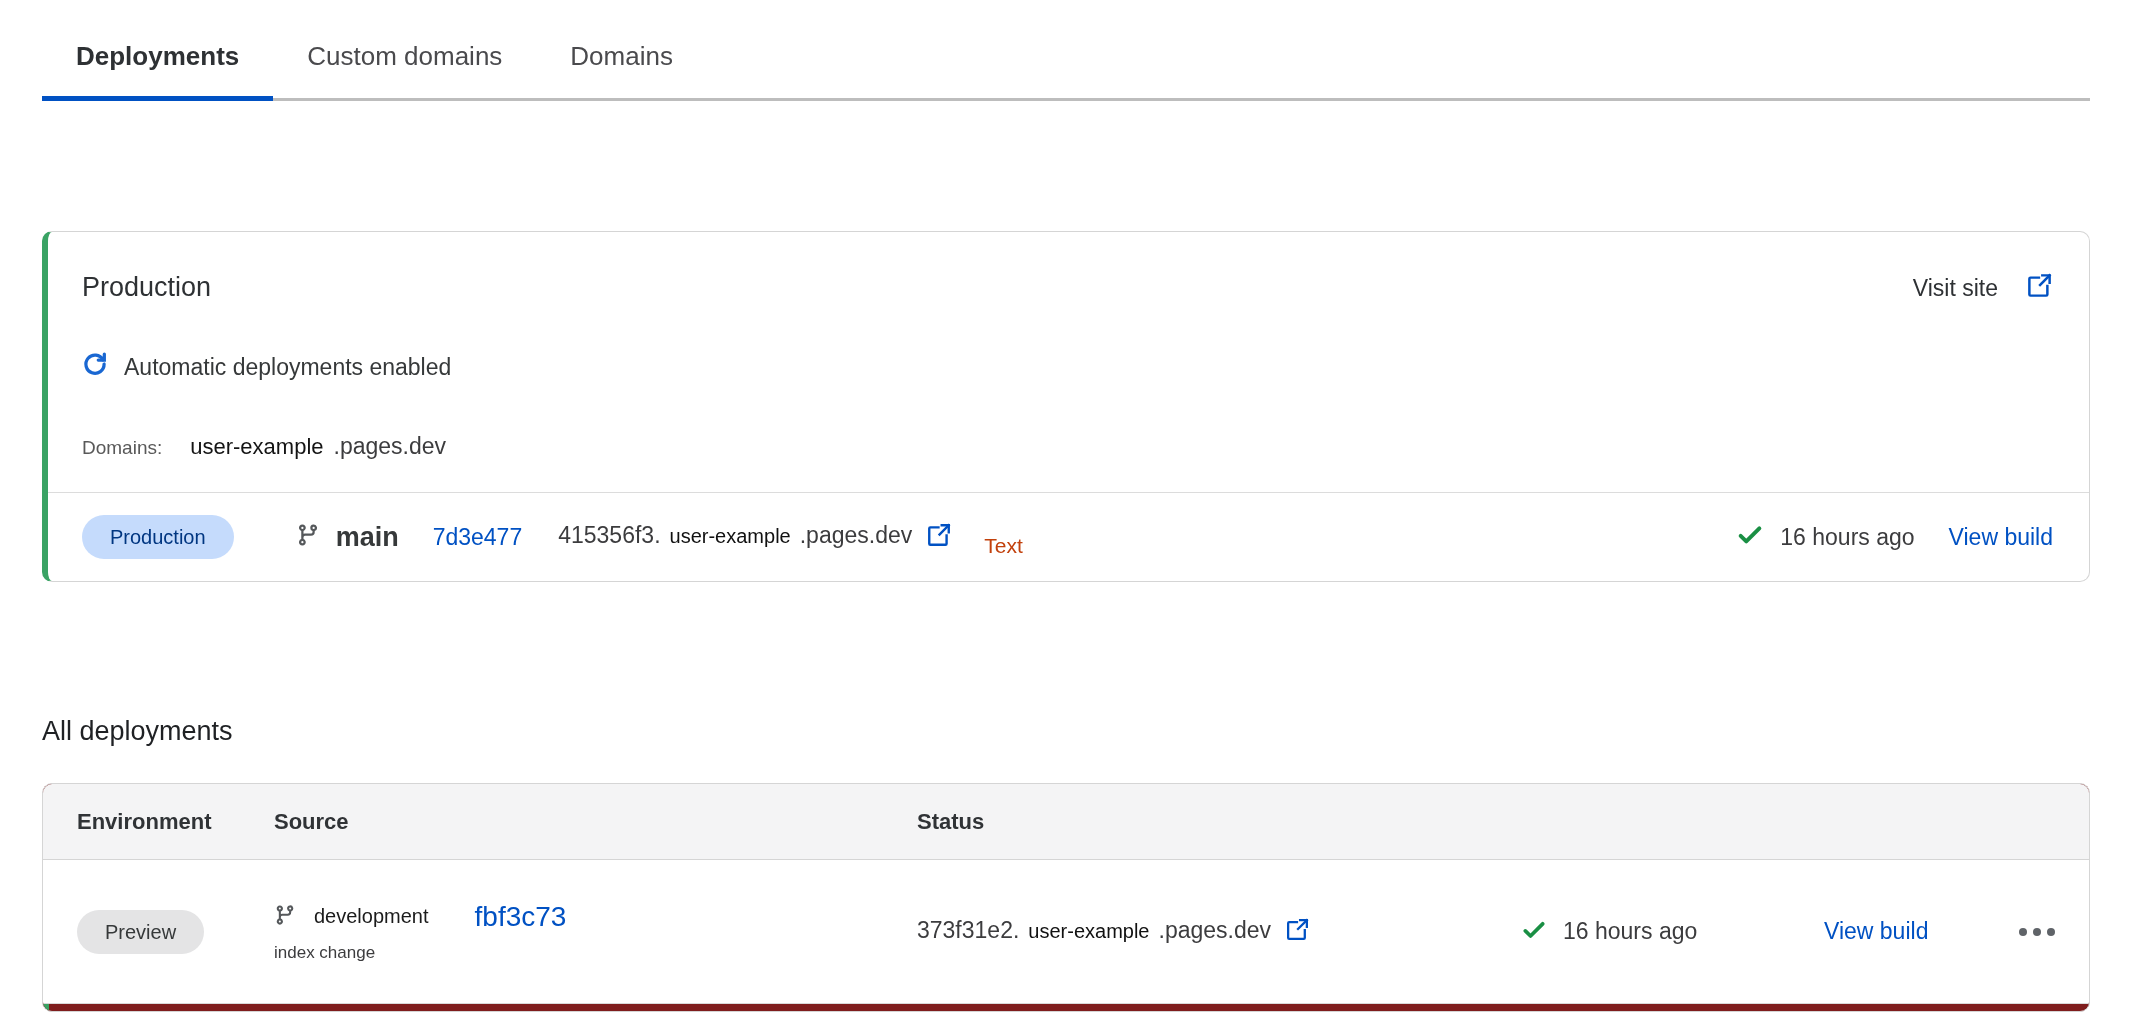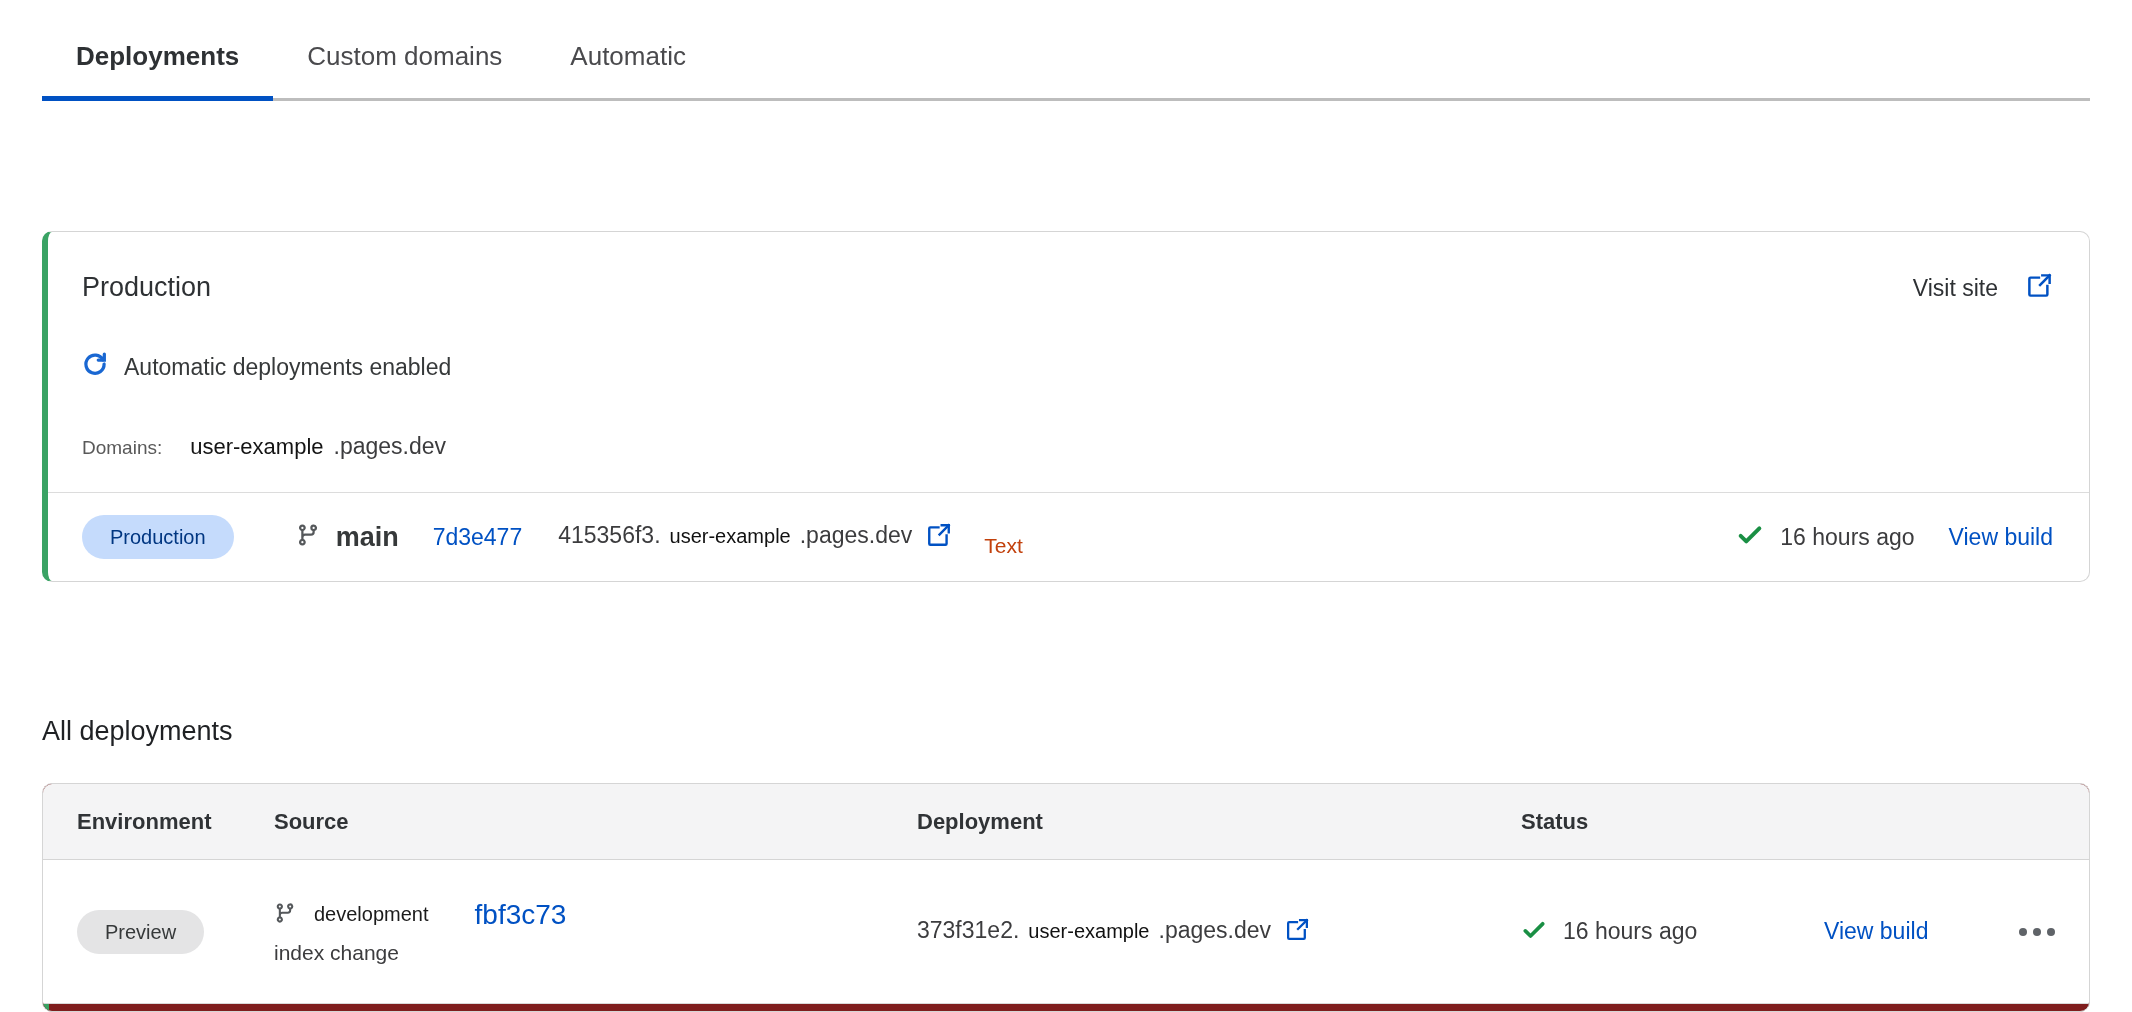"Automatic" div.tab { text: Automatic -> Domains }
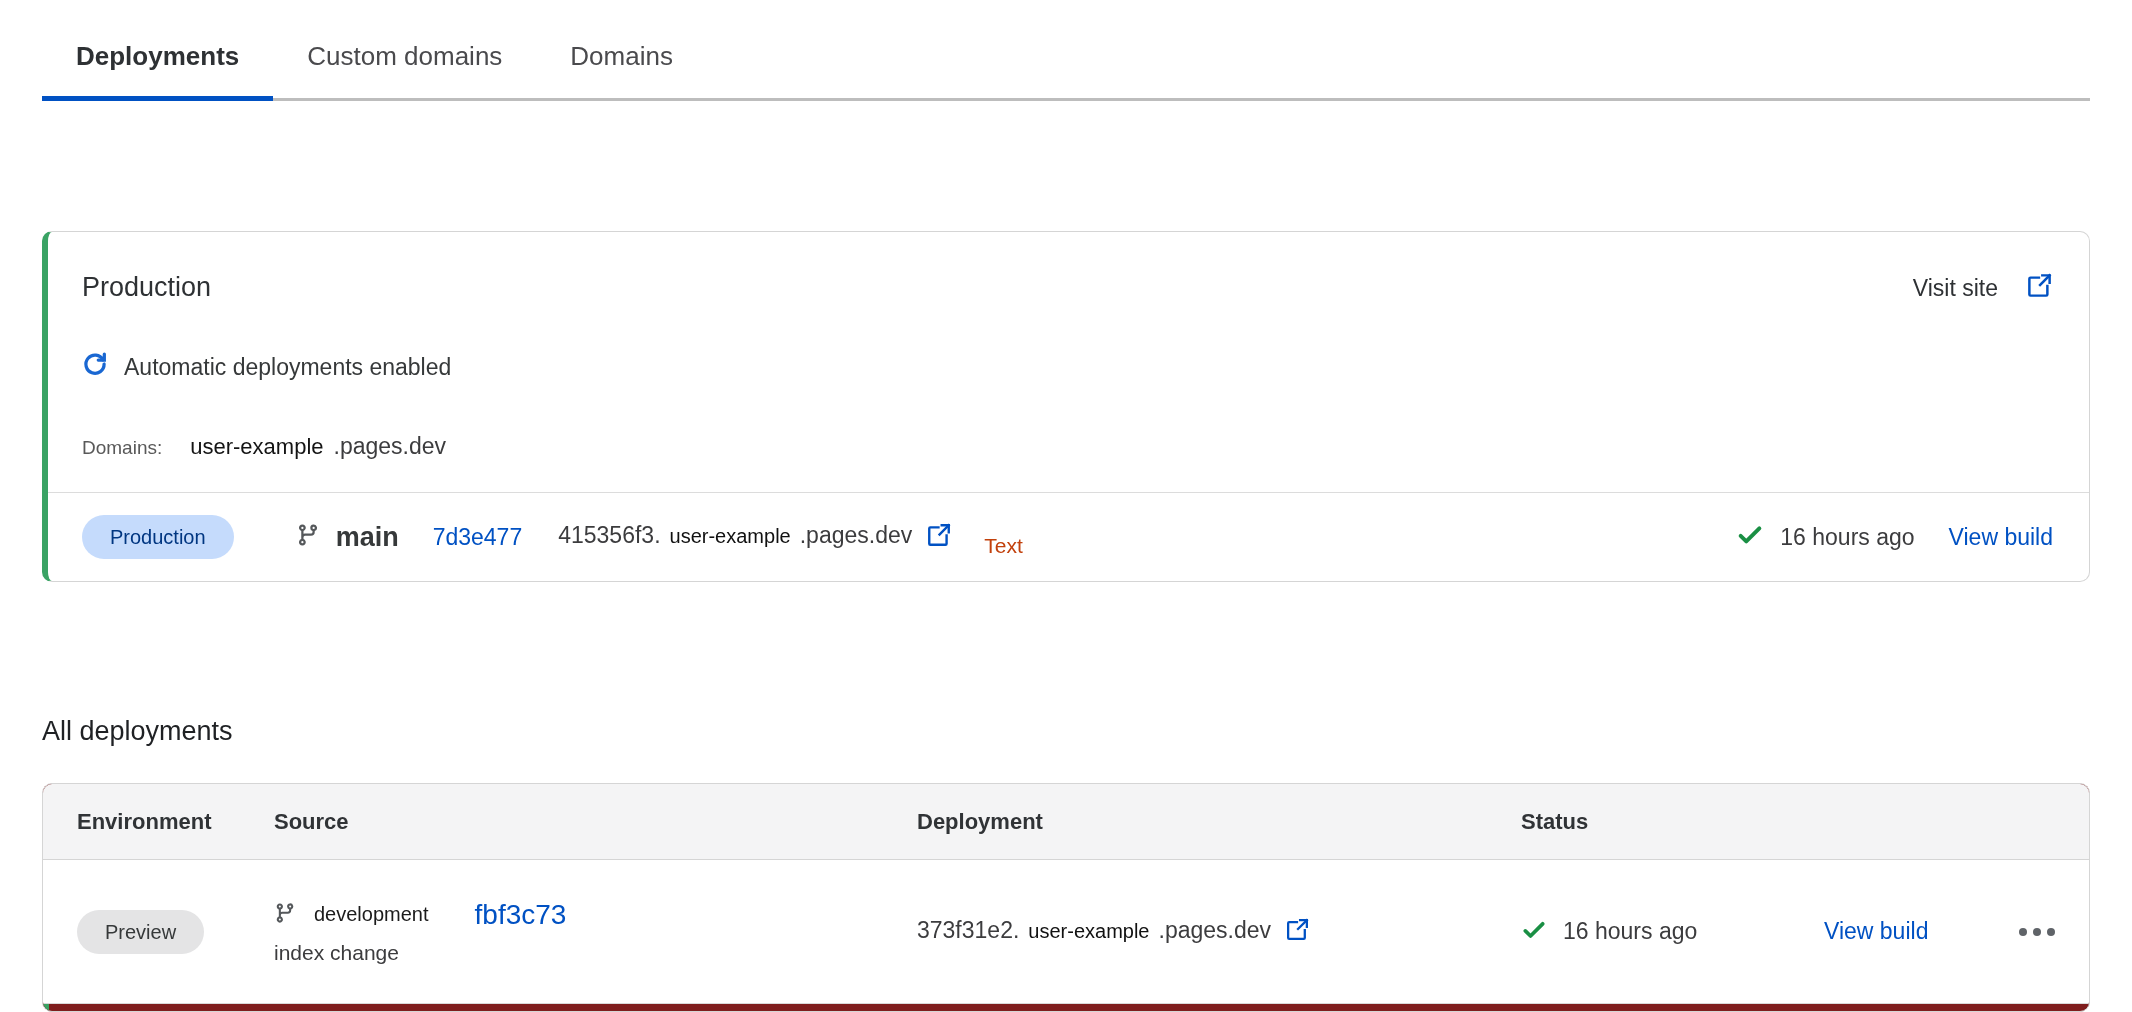"Deployment" span.col { html: <span>Deployment</span> -> none }
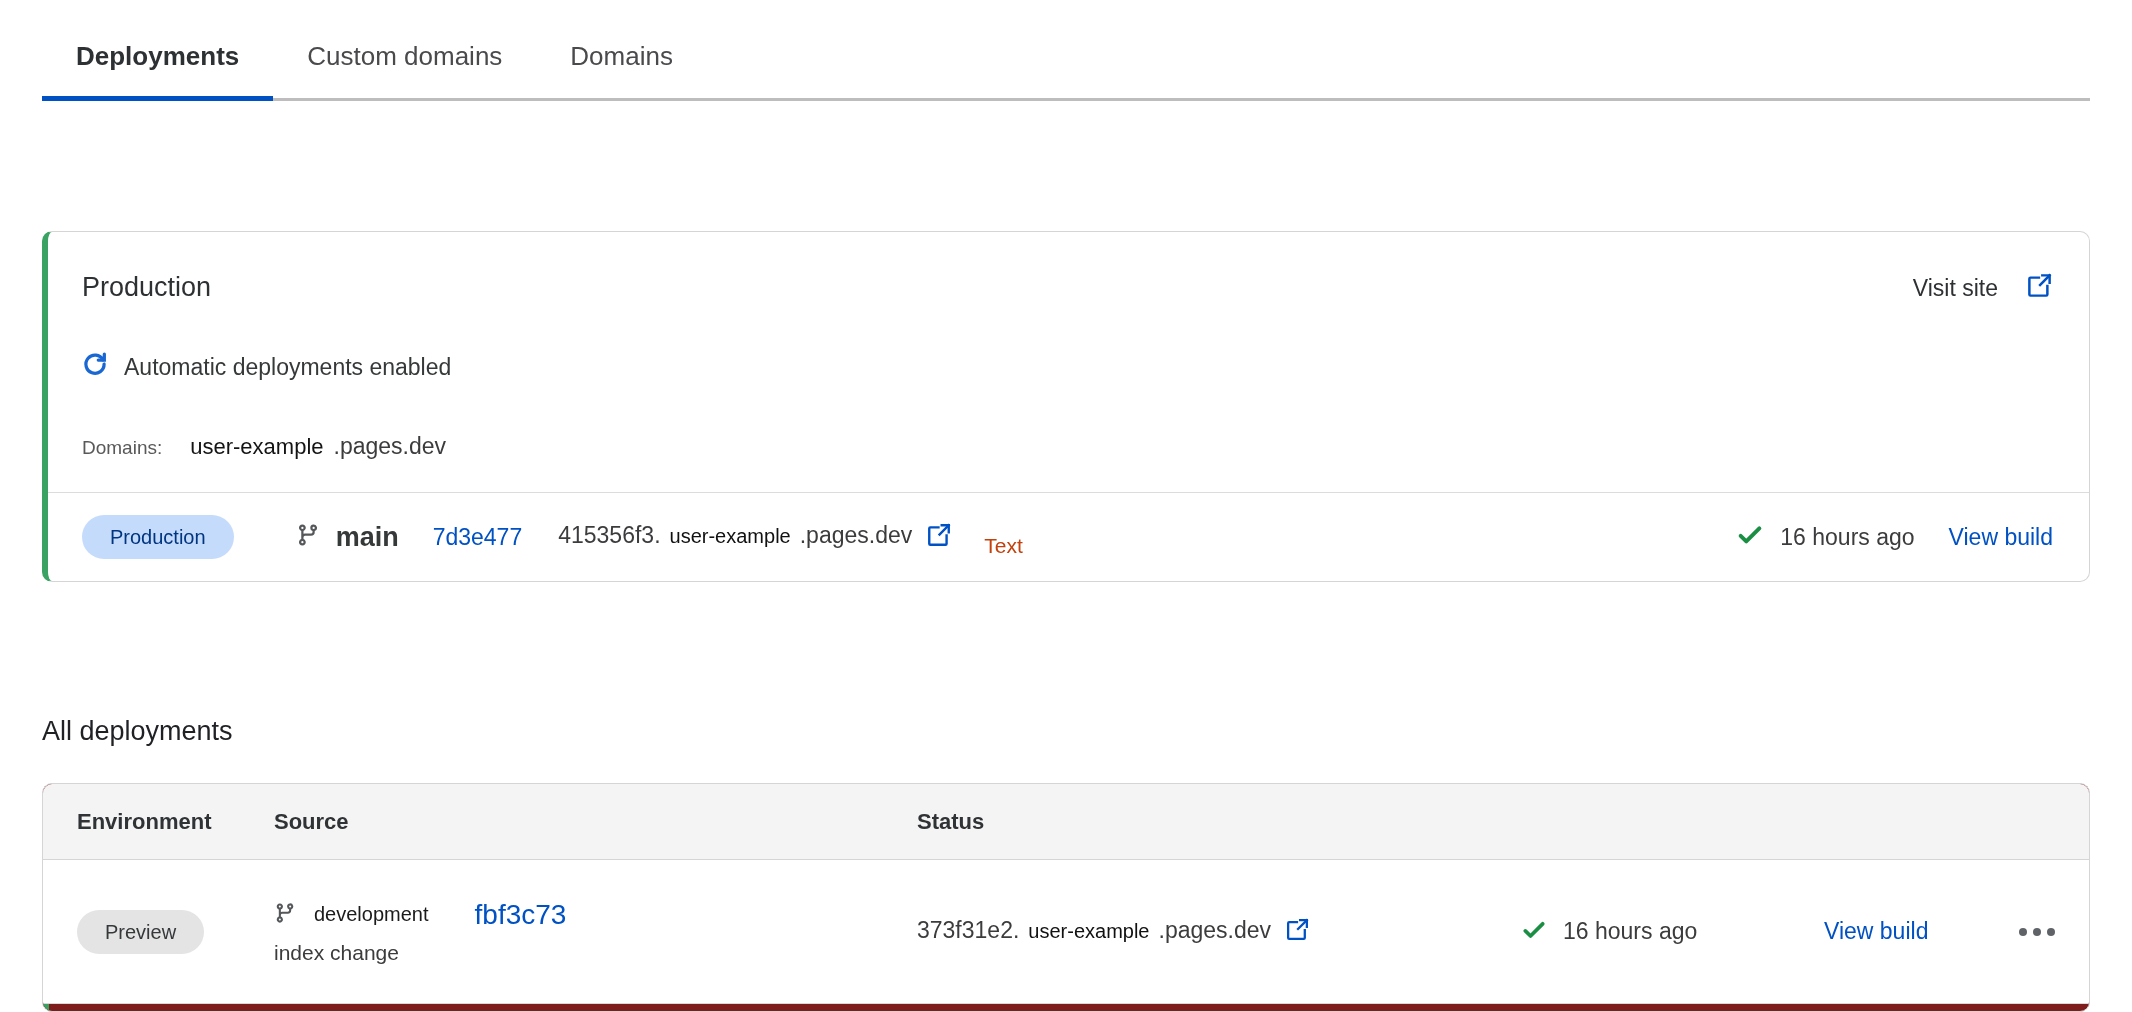"index change" .src-line2 { font-size: 21px -> 17px }
